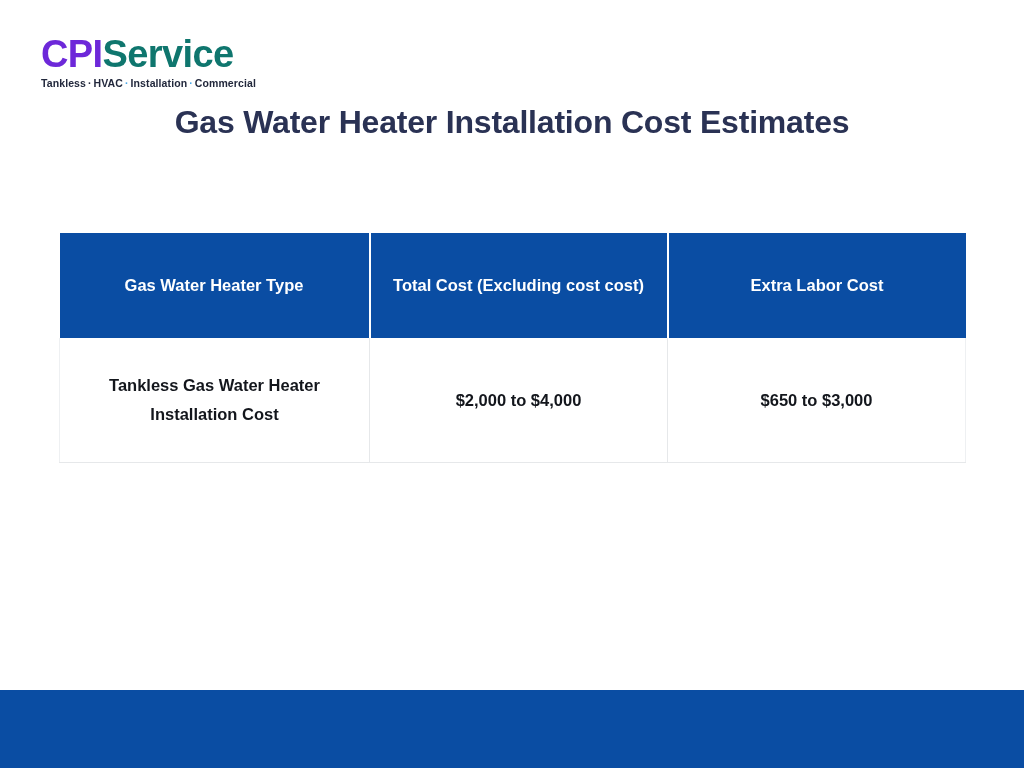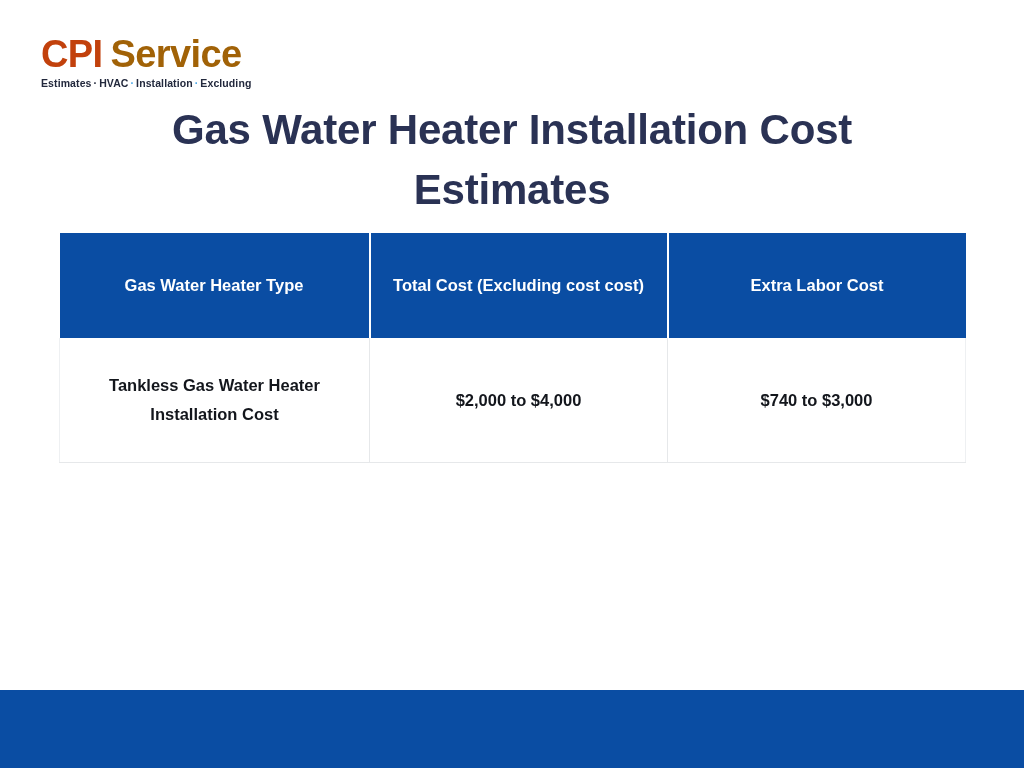"CPI" .logo-cpi { color: #c2410c -> #6d28d9 }
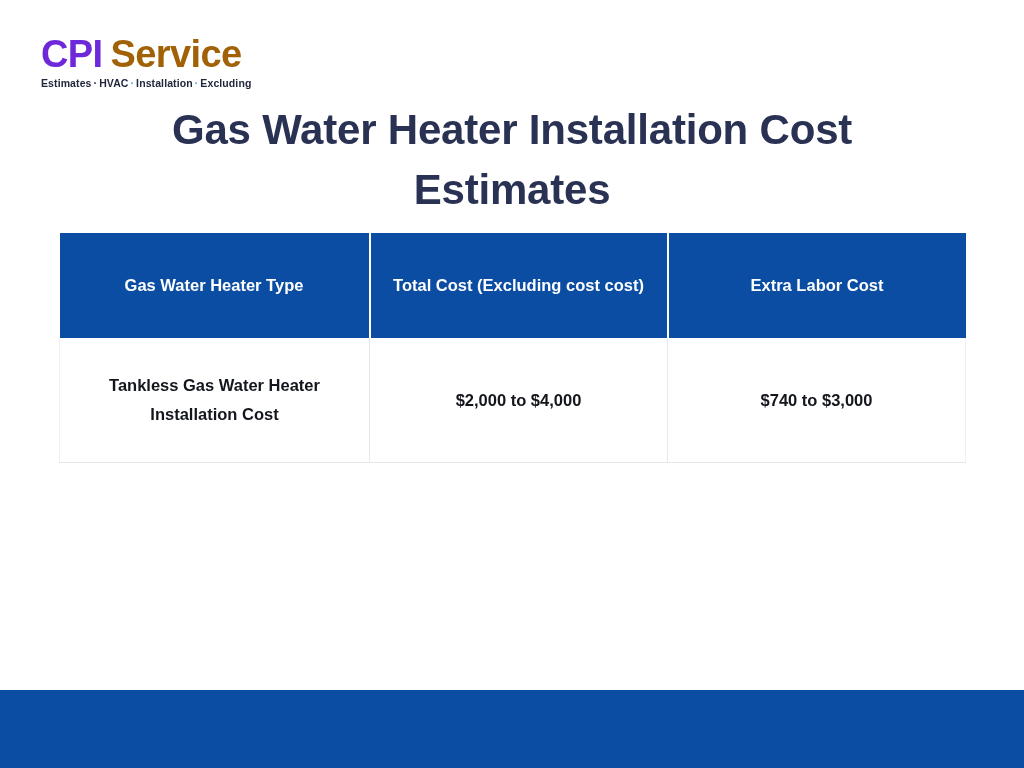"Service" .logo-service { color: #a16207 -> #0f766e; padding-left: 8px -> none }
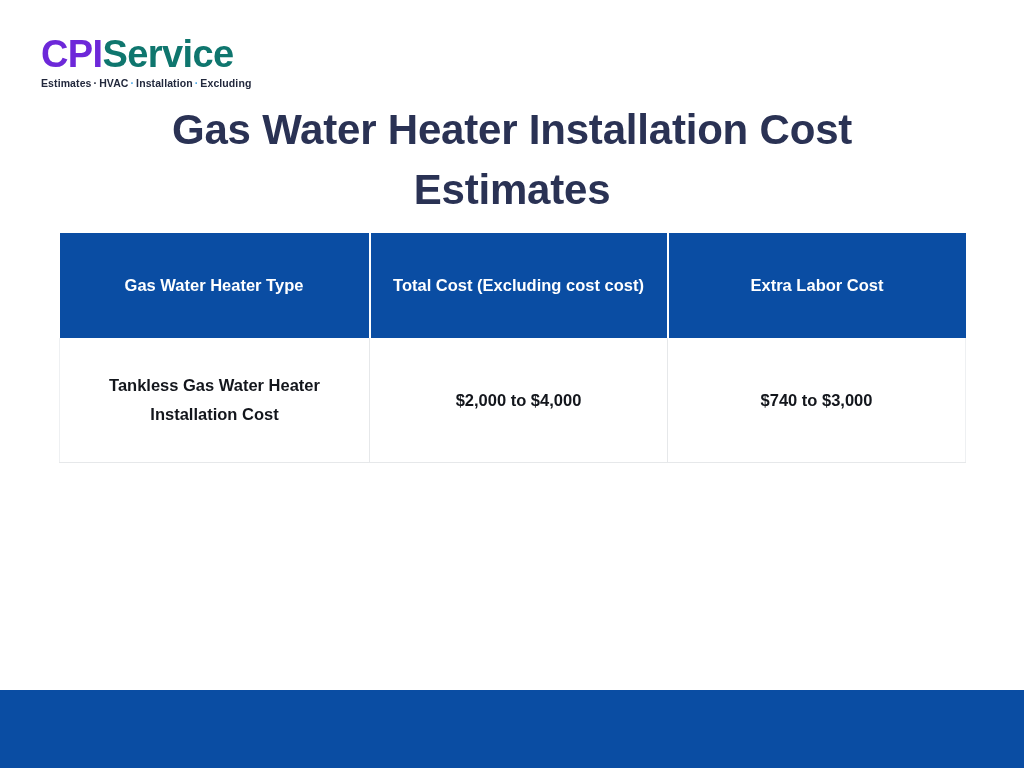"Estimates" span { text: Estimates -> Tankless }
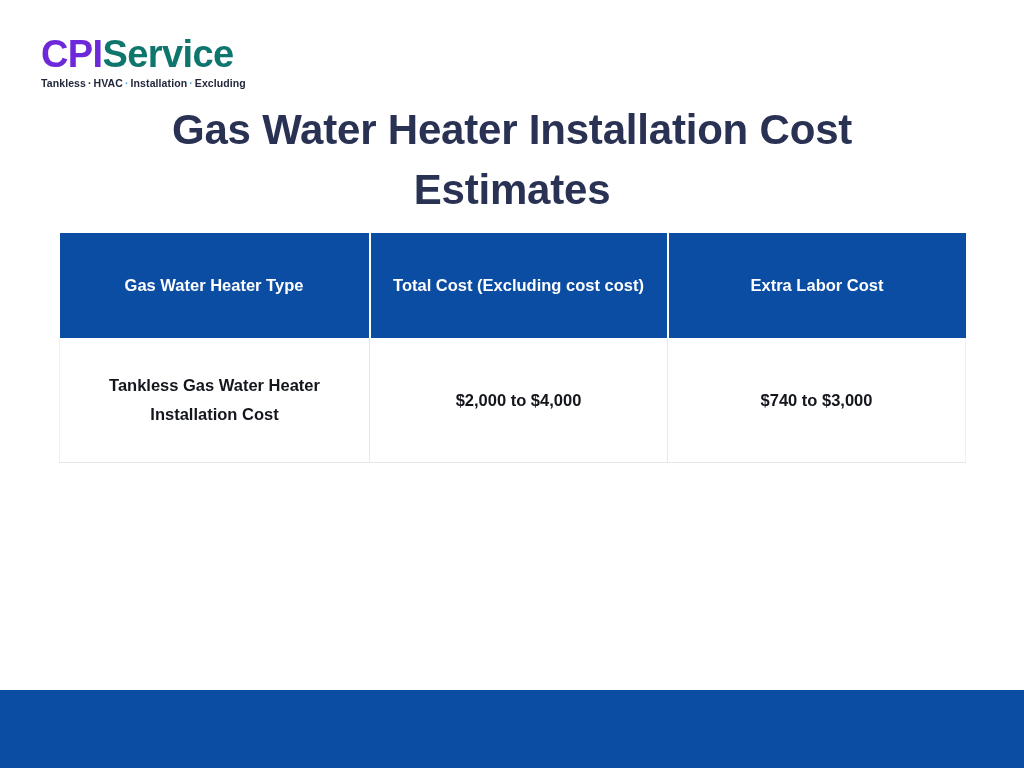"Excluding" span { text: Excluding -> Commercial }
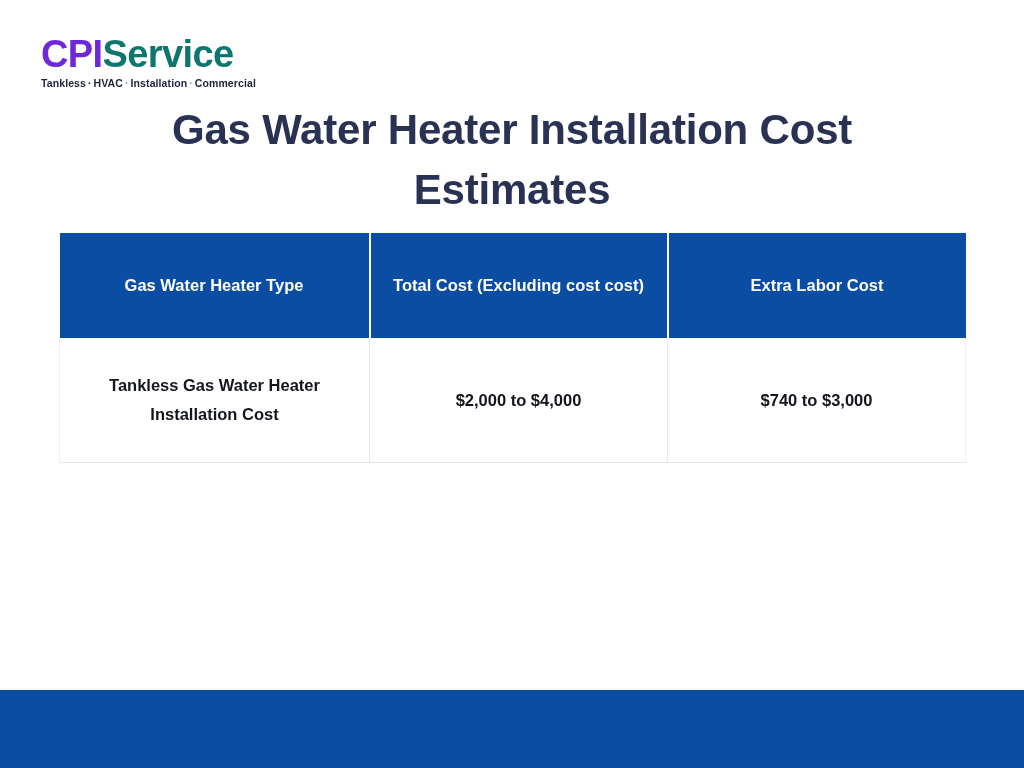"Gas Water Heater Installation Cost" .title { font-size: 42px -> 32px }
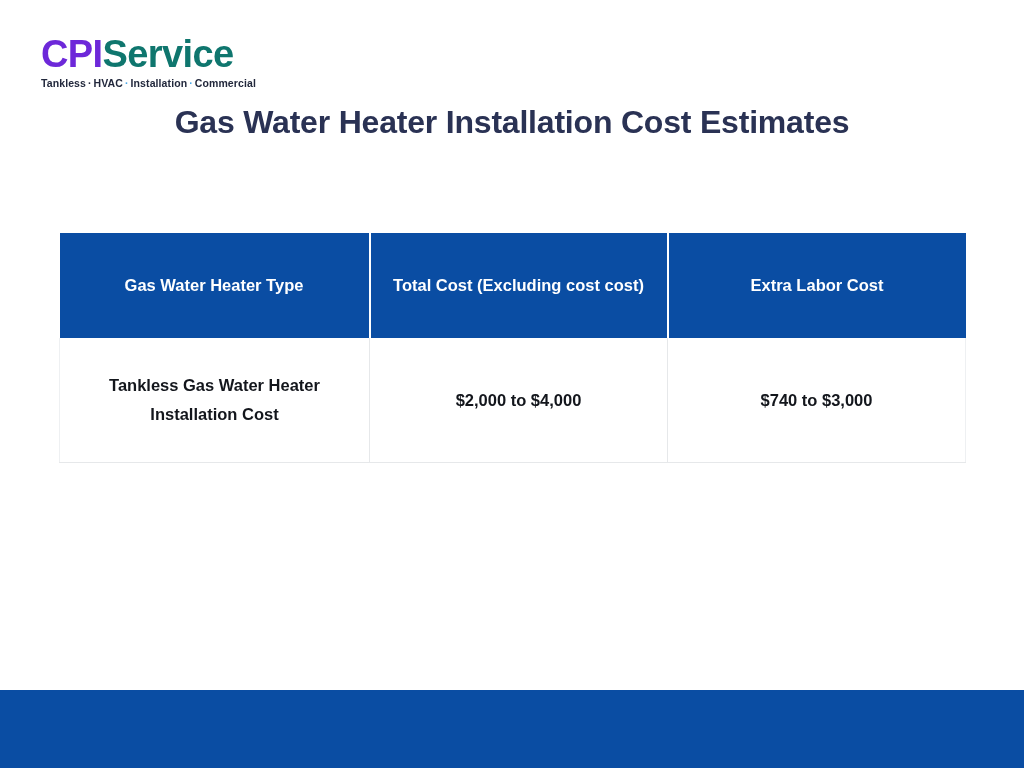"$740 to $3,000" td { text: $740 -> $650 }
